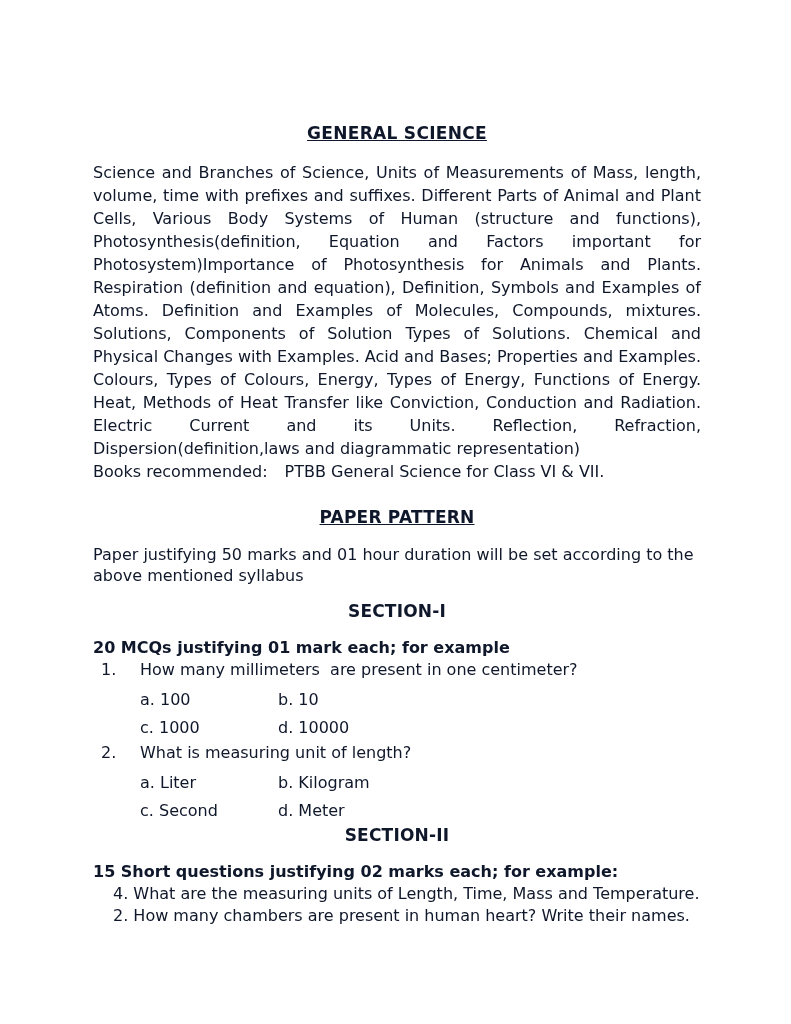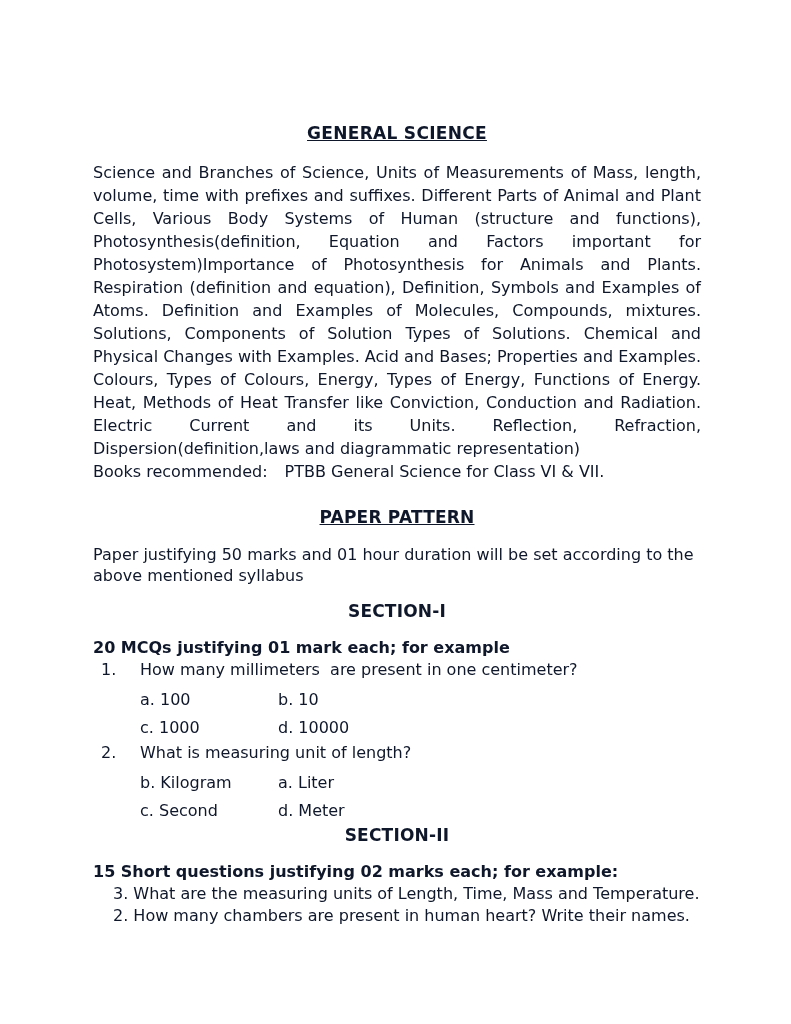"b. Kilogram" span { order: before "a. Liter" -> after "a. Liter" }
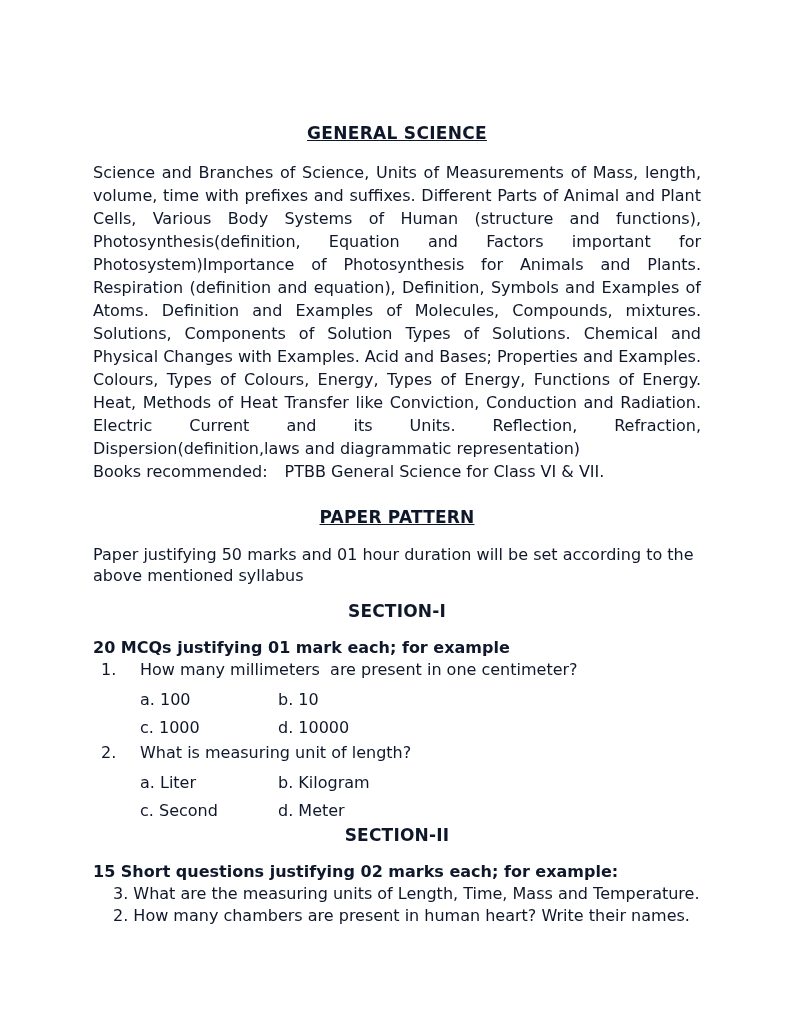"3. What are the measuring" div.sq-item { text: 3 -> 4 }
